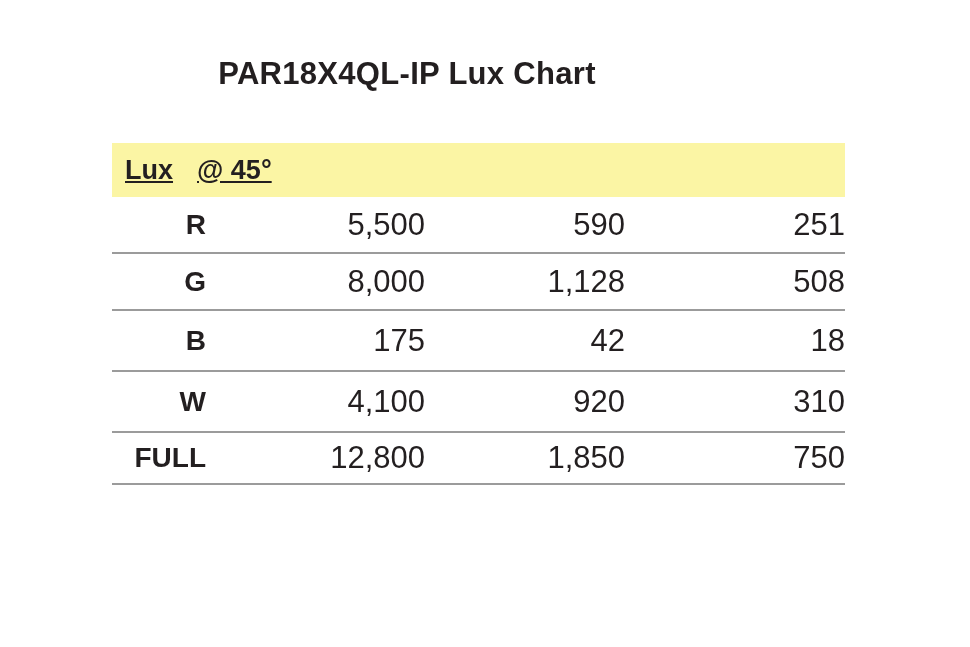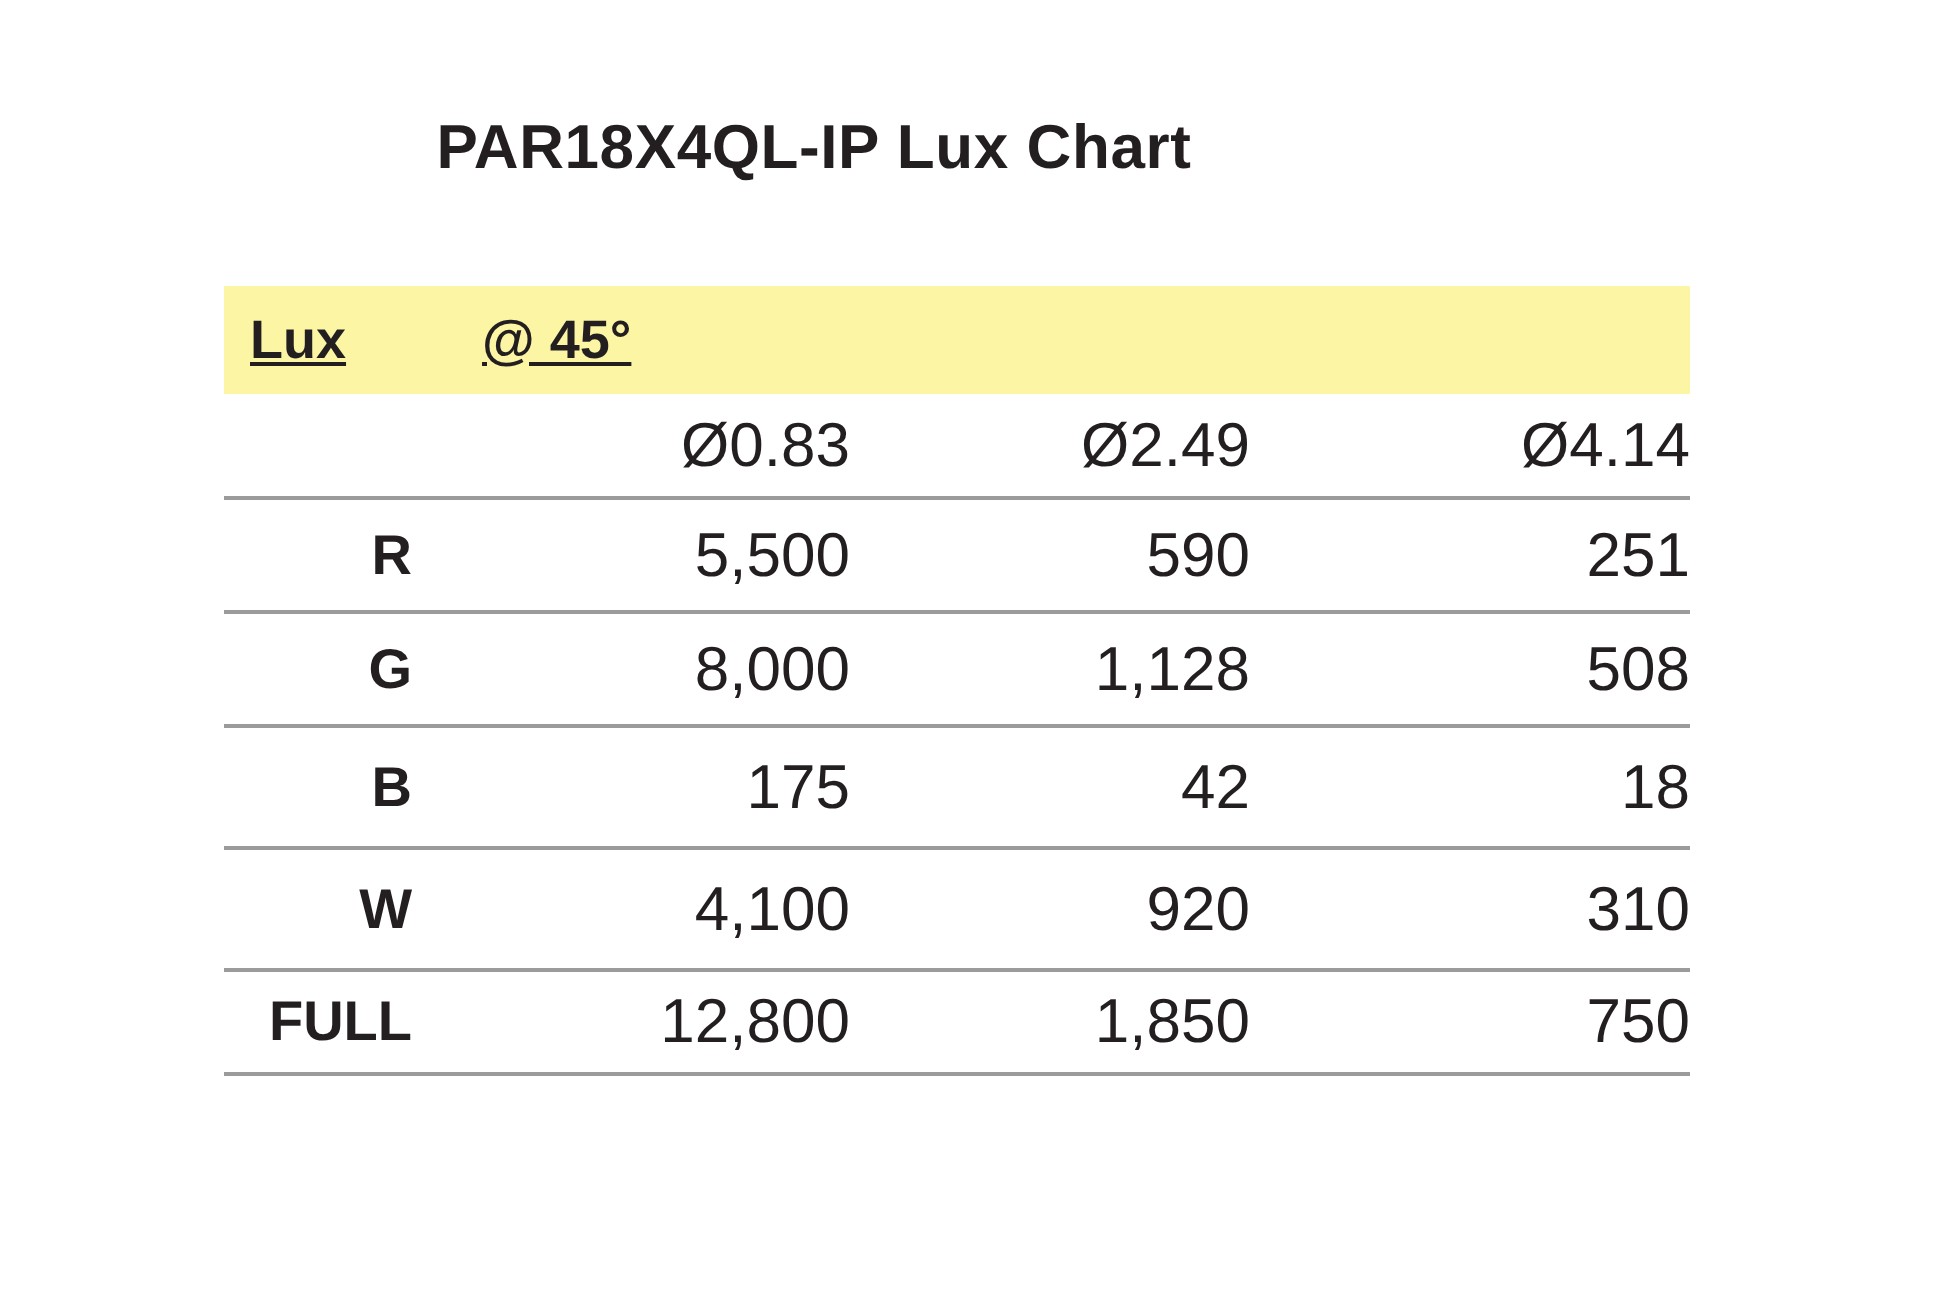"@ 45°" .band .angle-label { margin-left: 68px -> 24px }
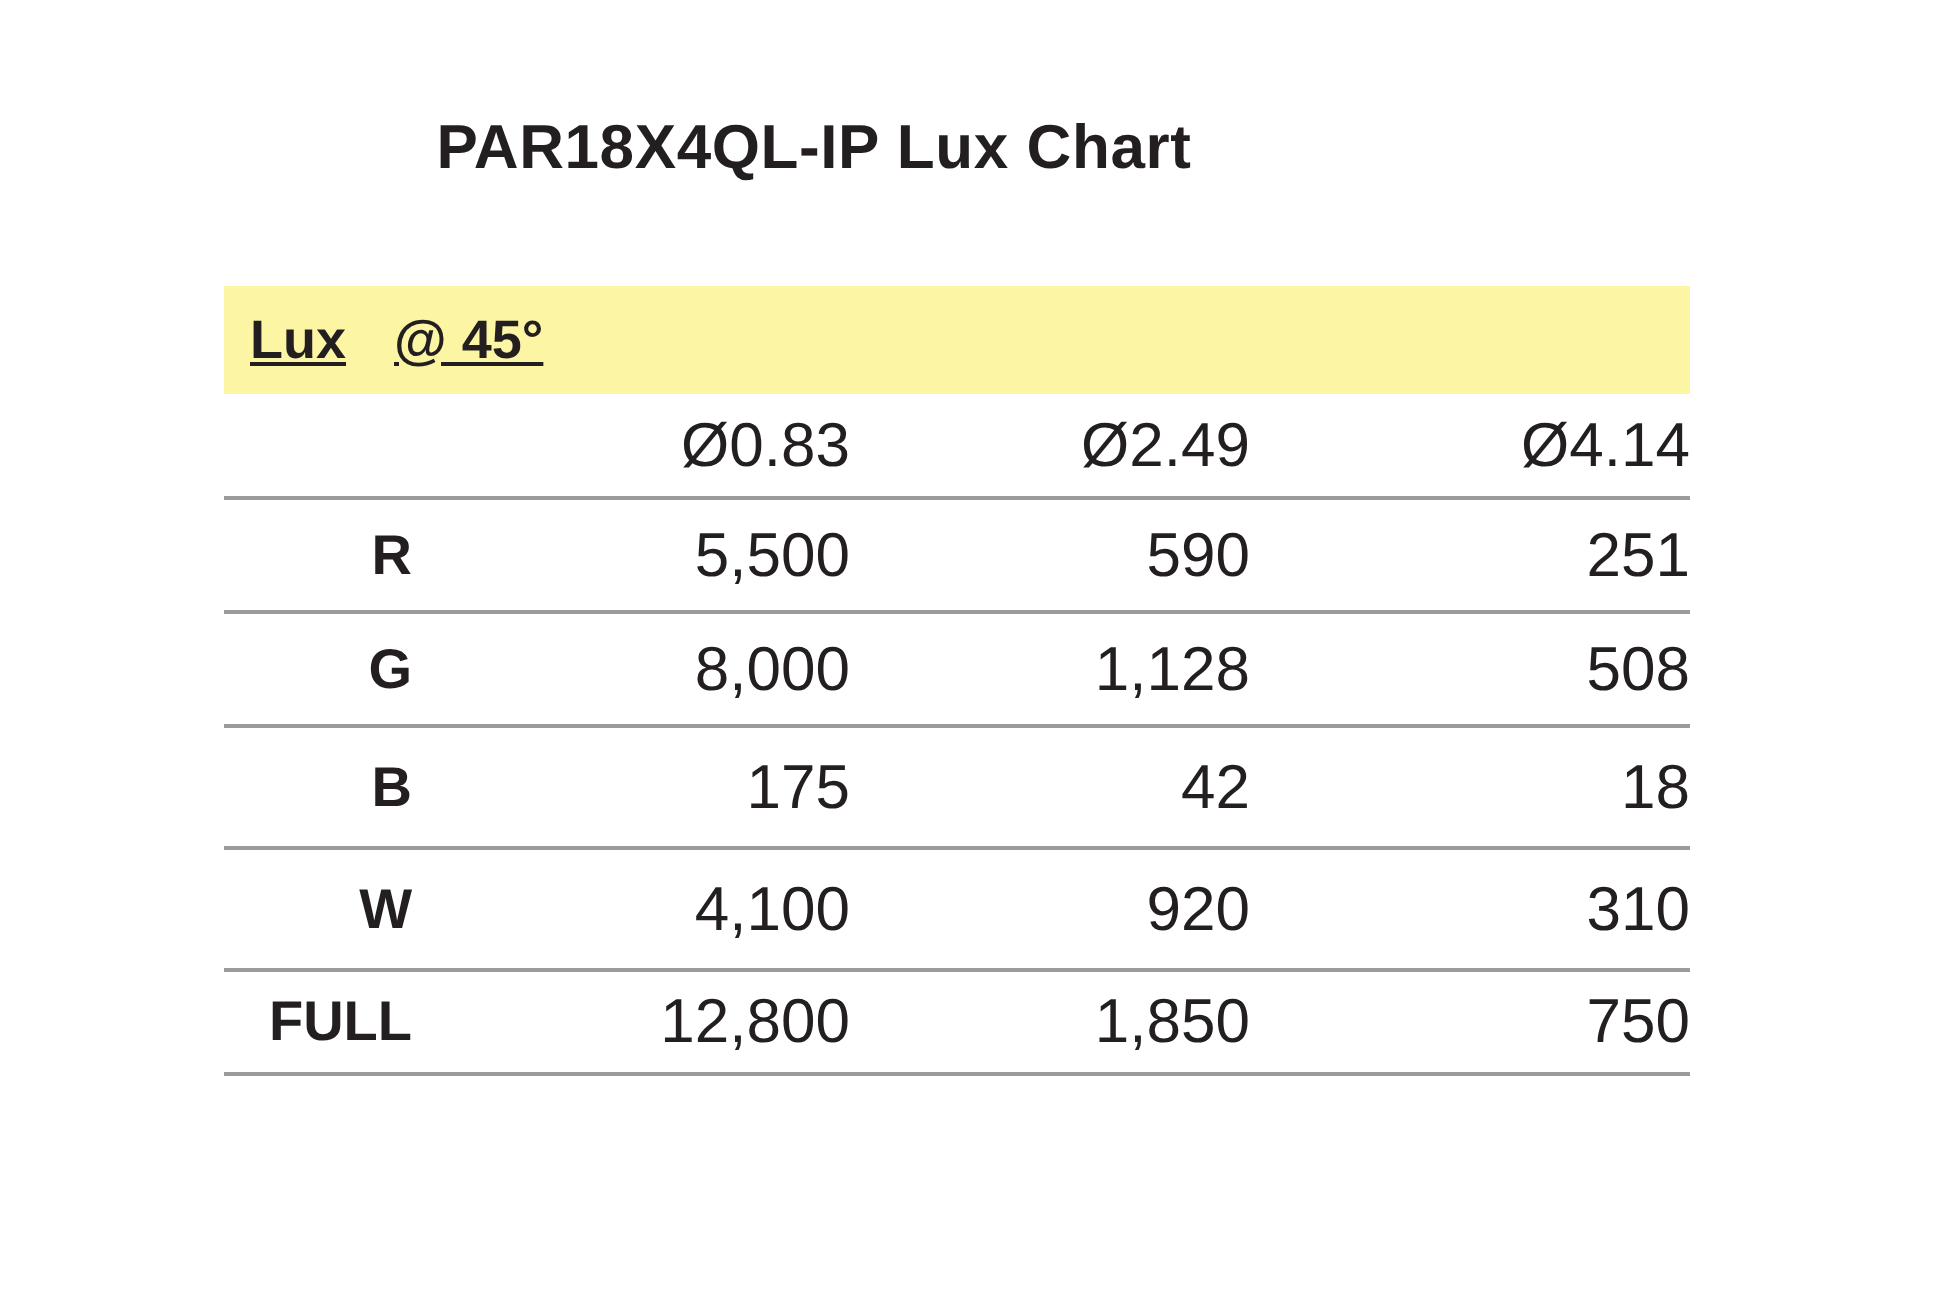"Ø0.83" tr.r-diam { html: <tr> <th></th> <td>Ø0.83</td> <td>Ø2.49</td> <td>Ø4.14</td> </tr> -> none }
